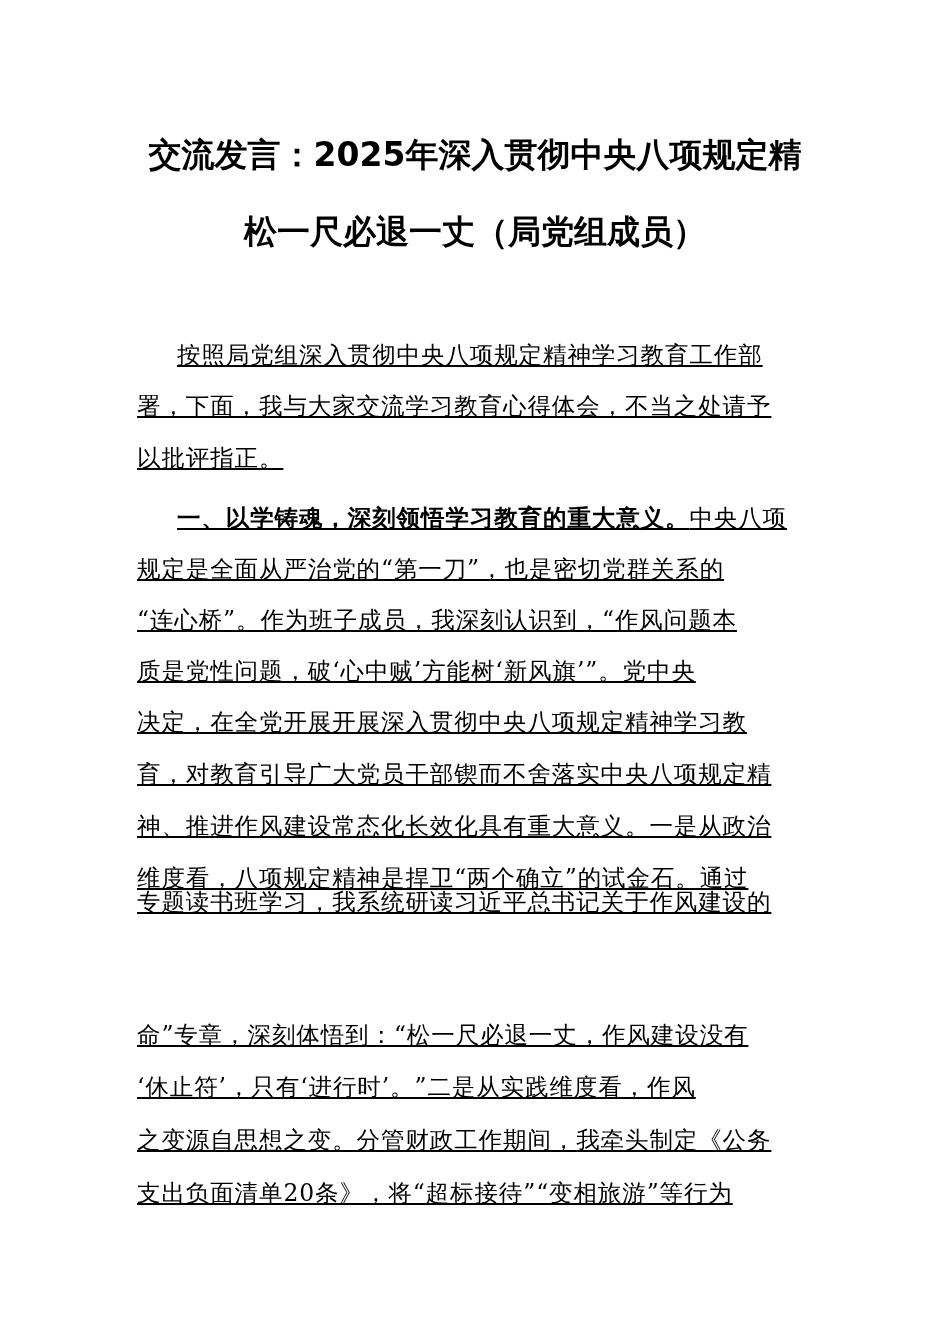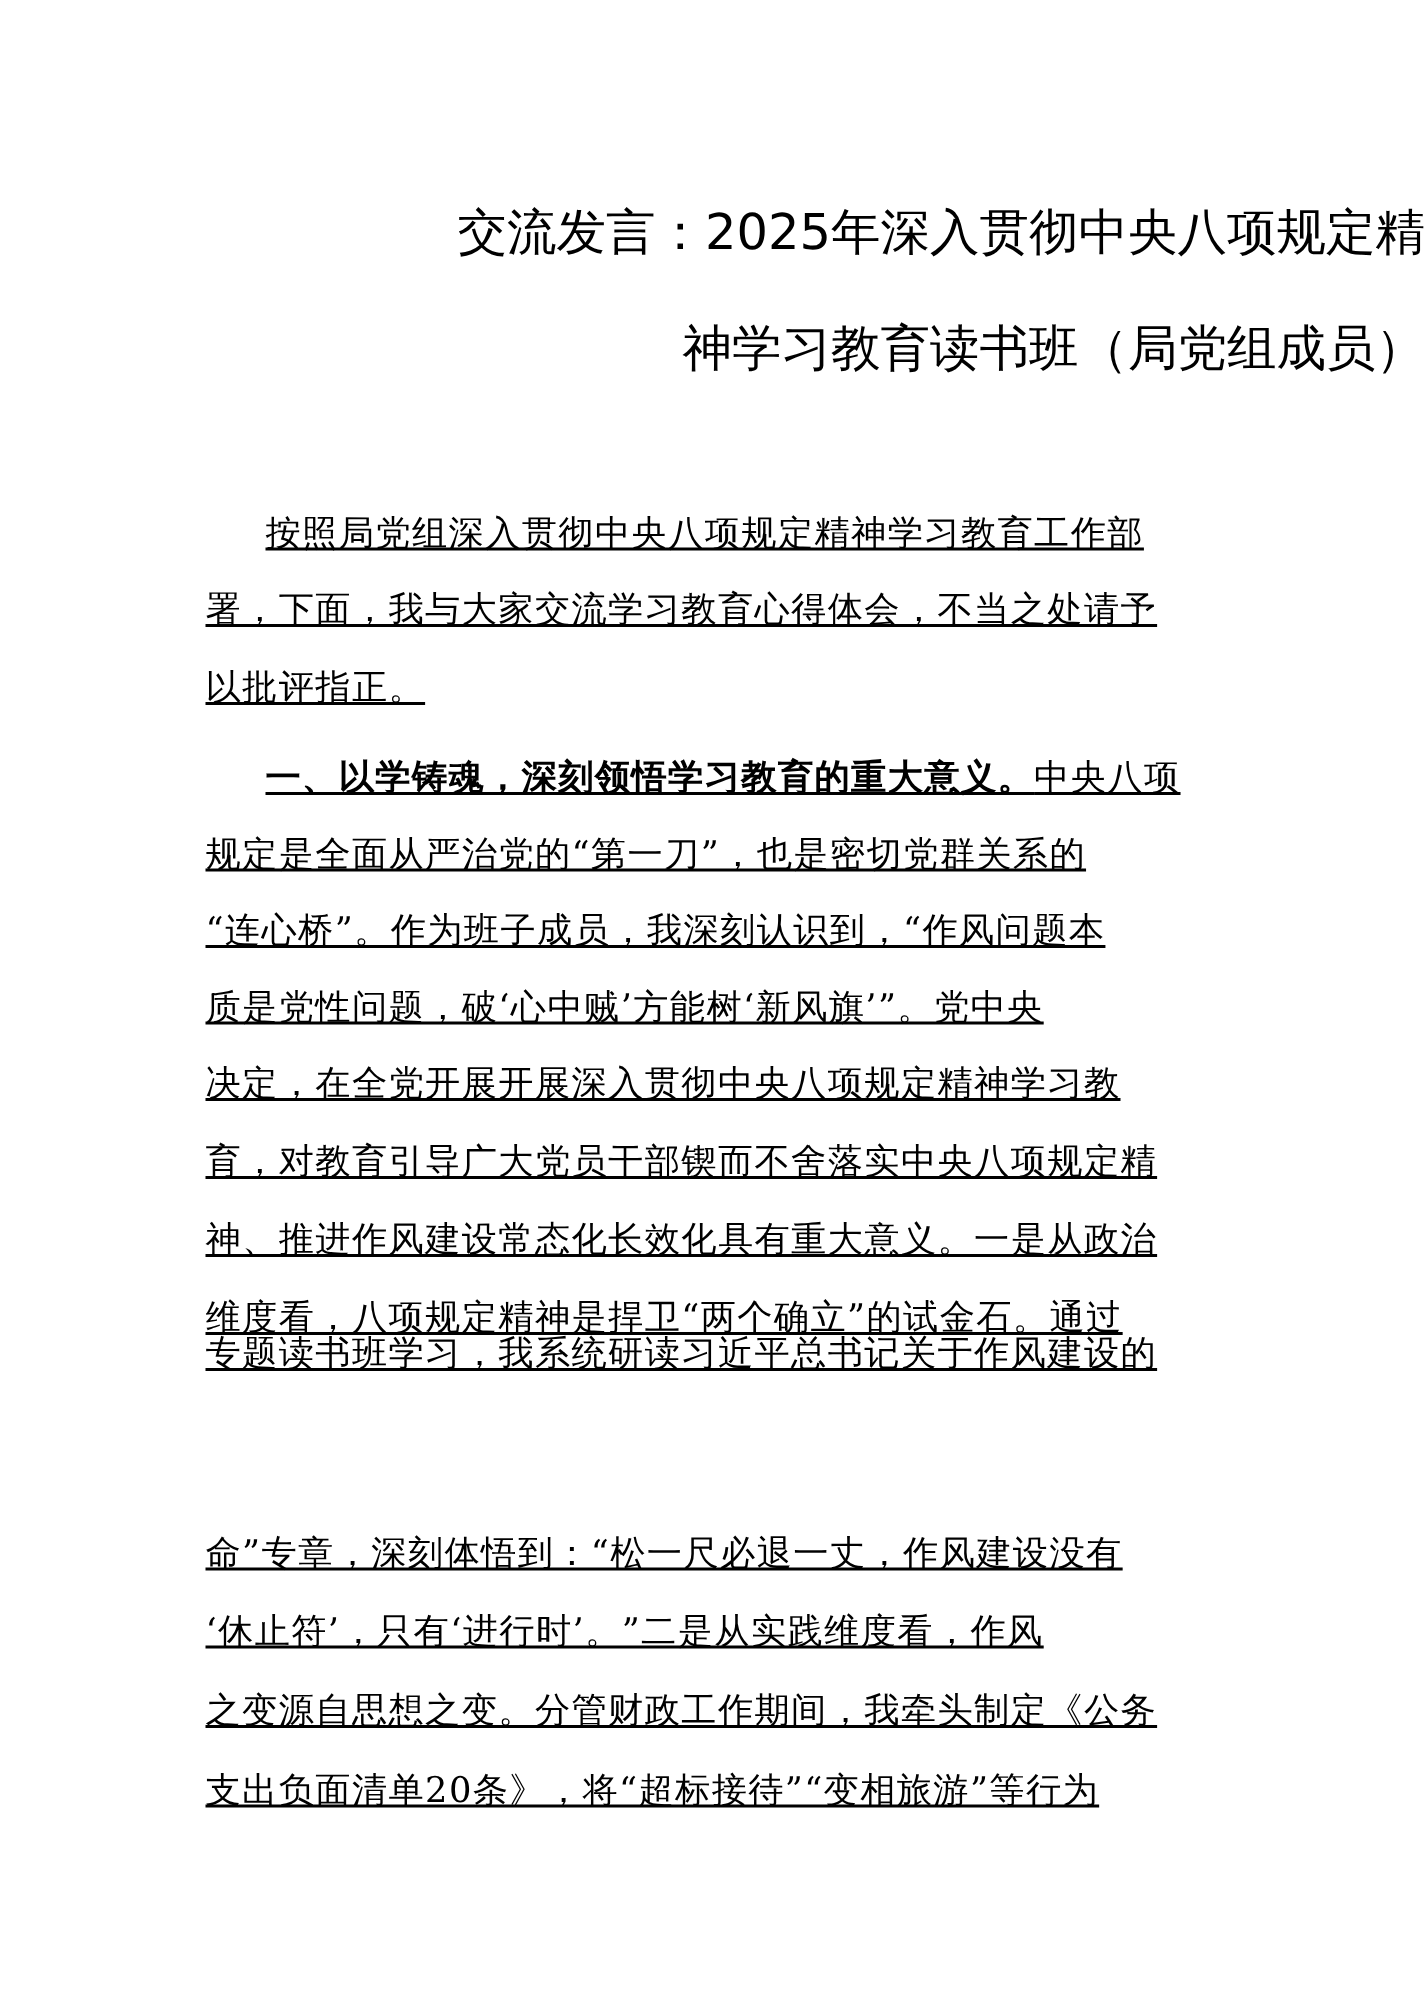"交流发言：2025年深入贯彻中央八项规定精" .title-line { font-weight: none -> bold; text-align: right -> center }
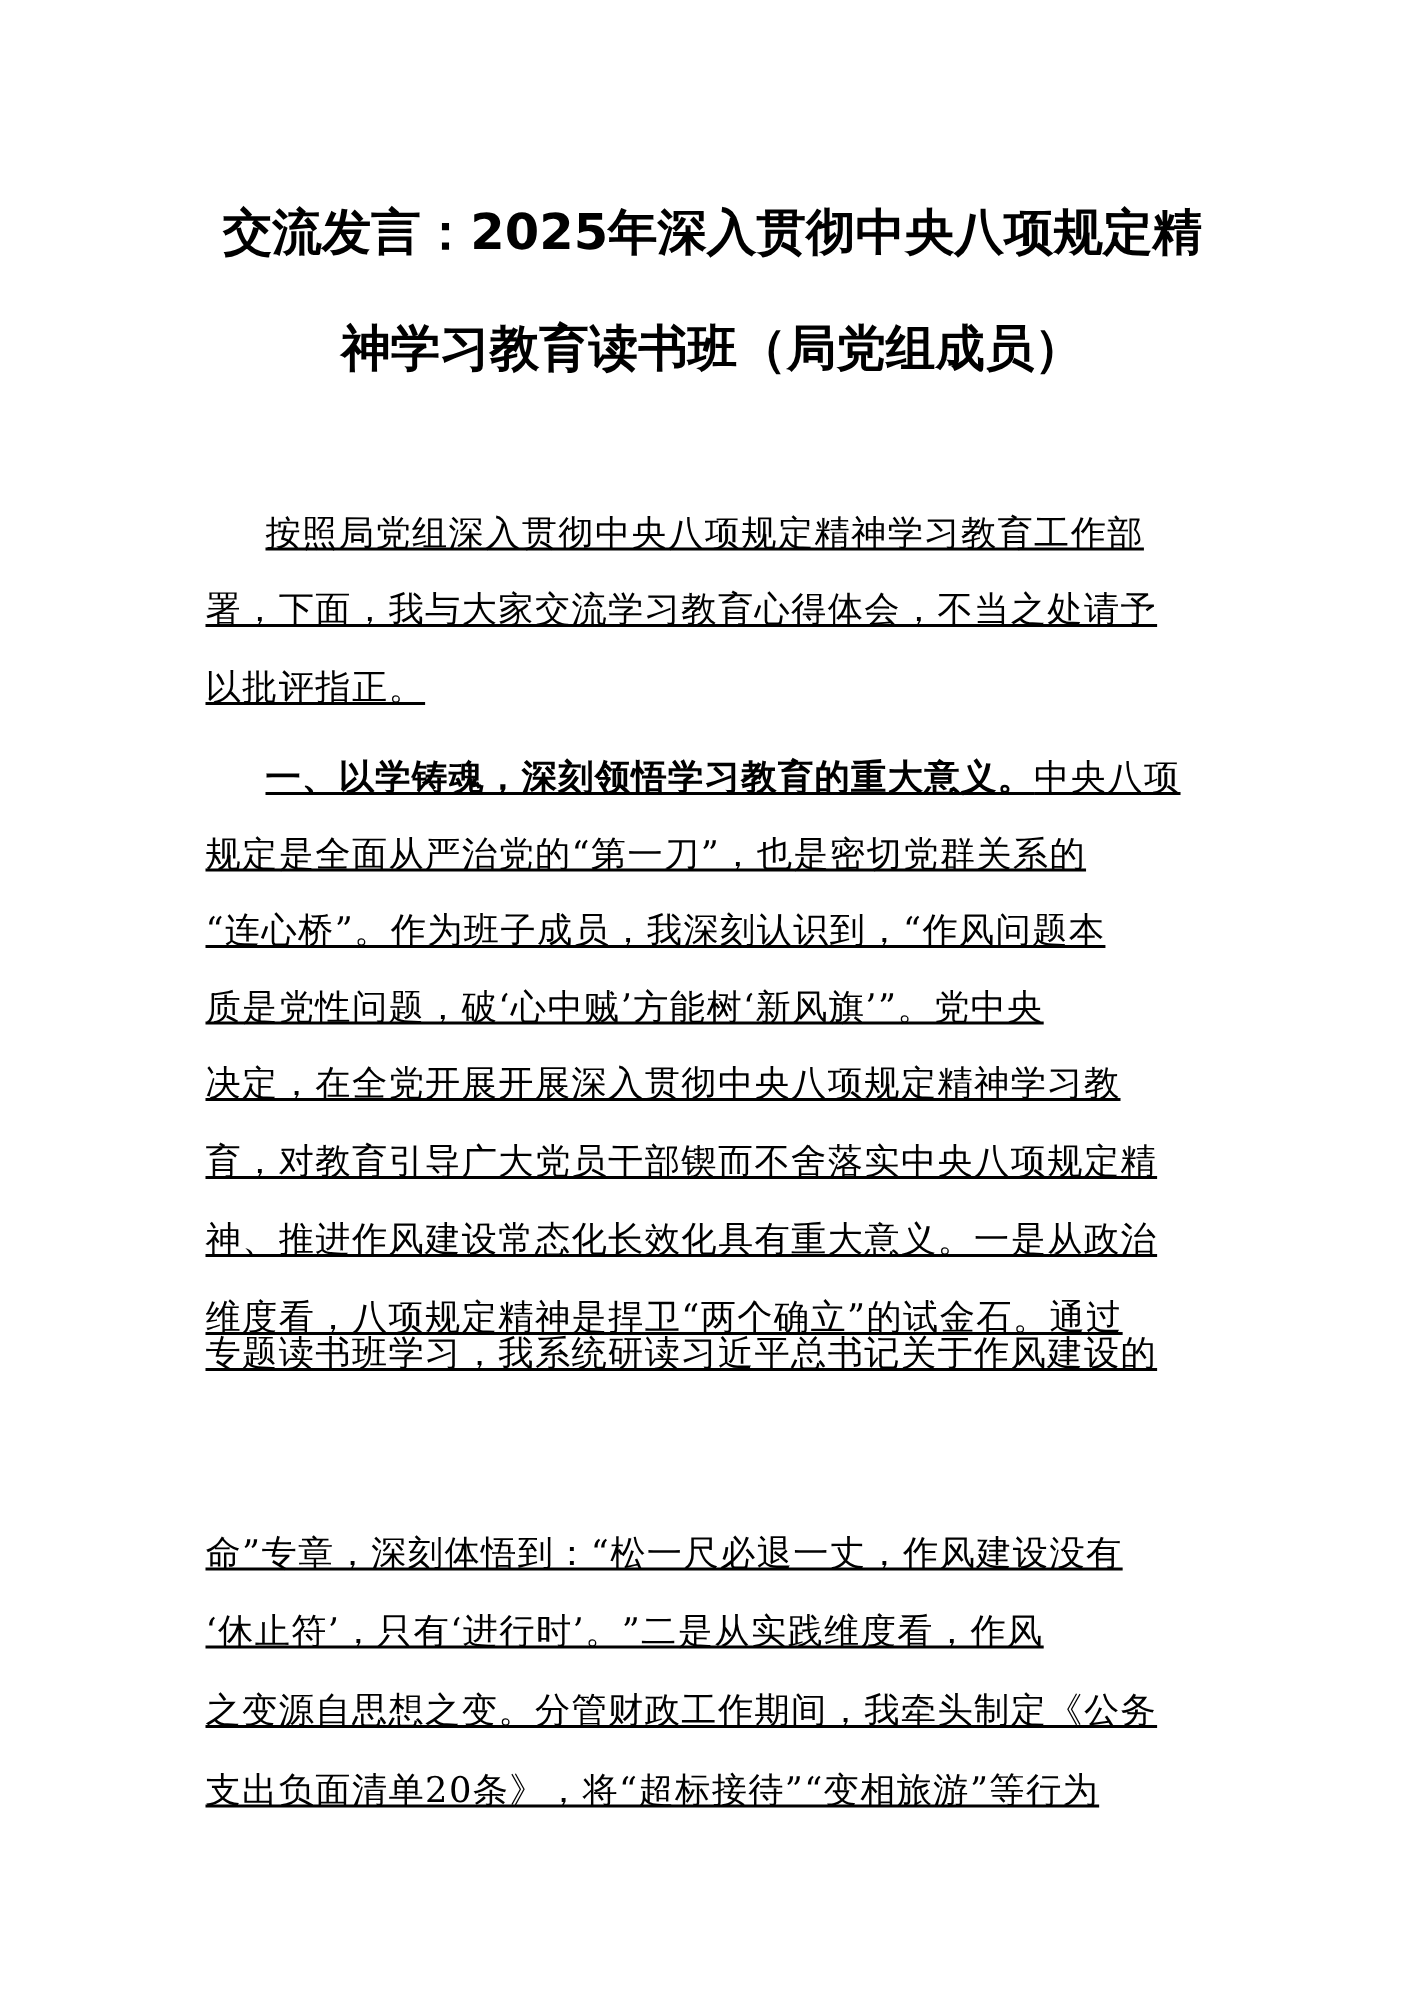"神学习教育读书班（局党组成员）" div.title-line { text: 神学习教育读书班 -> 松一尺必退一丈 }
